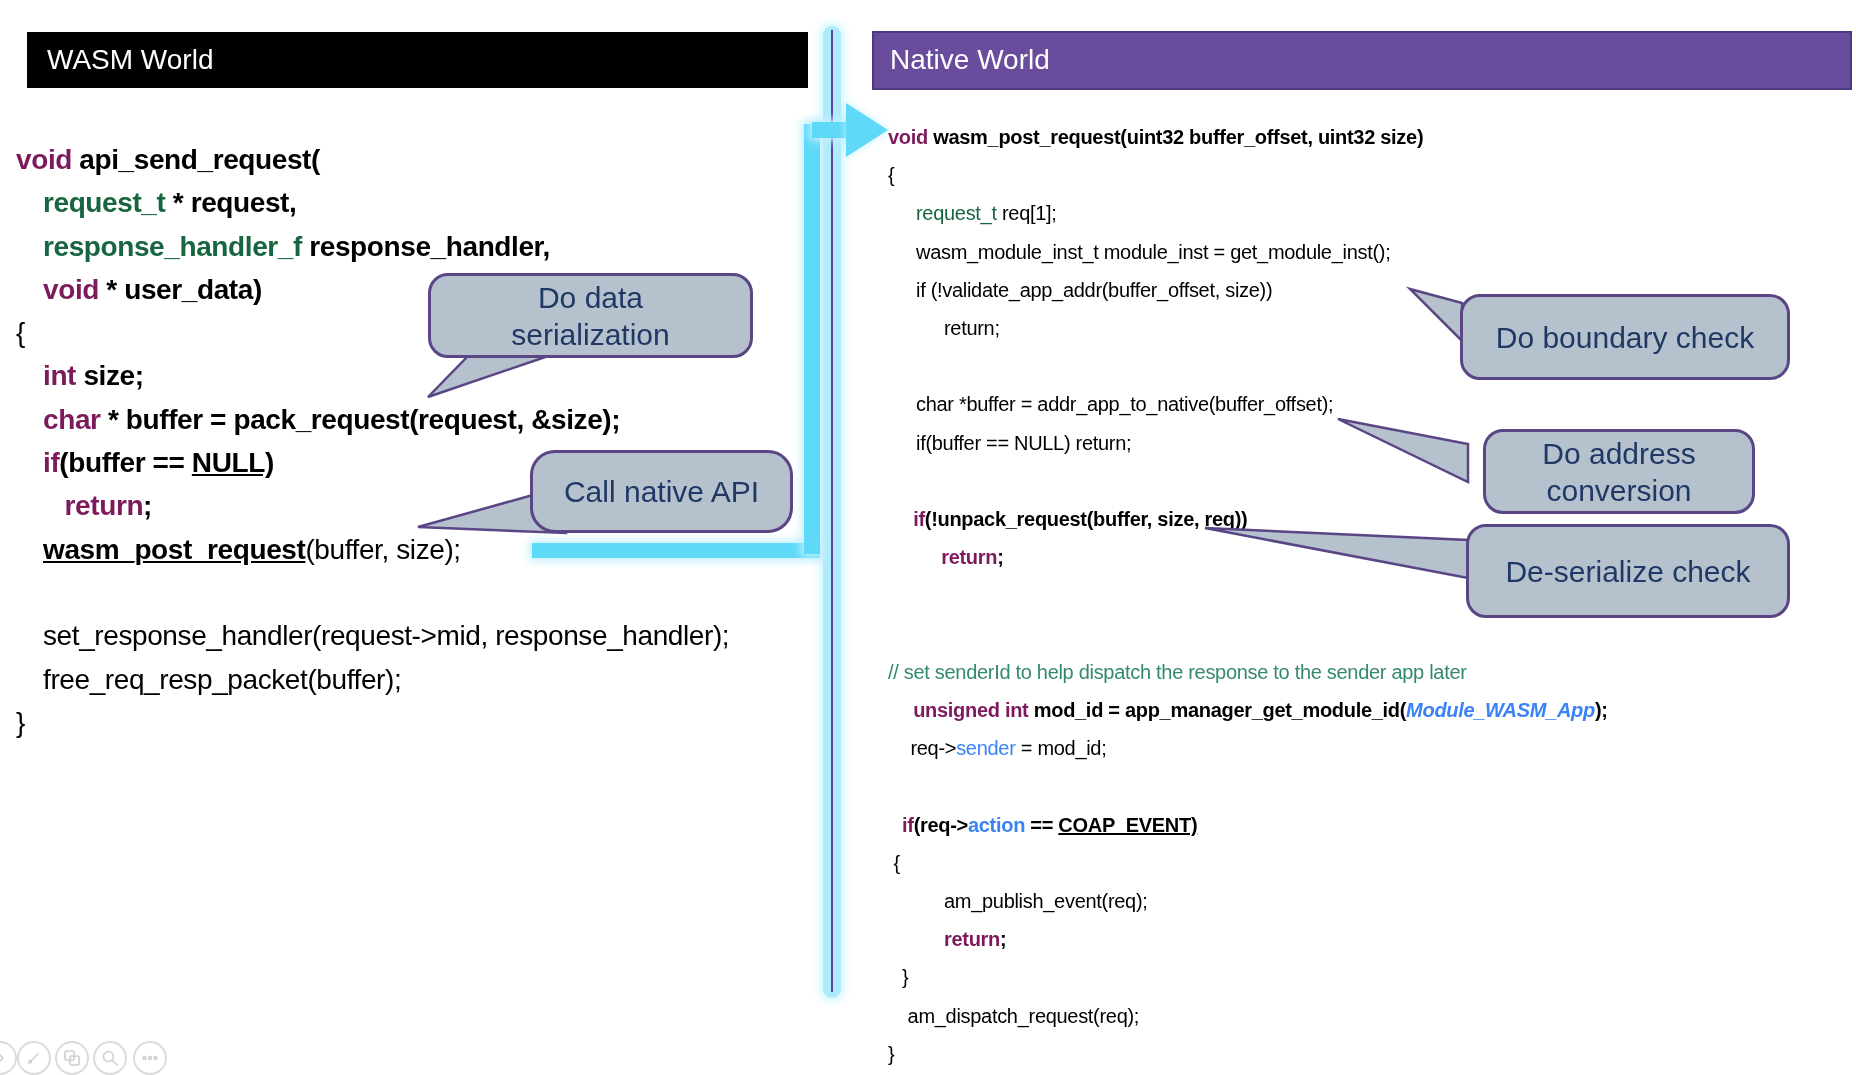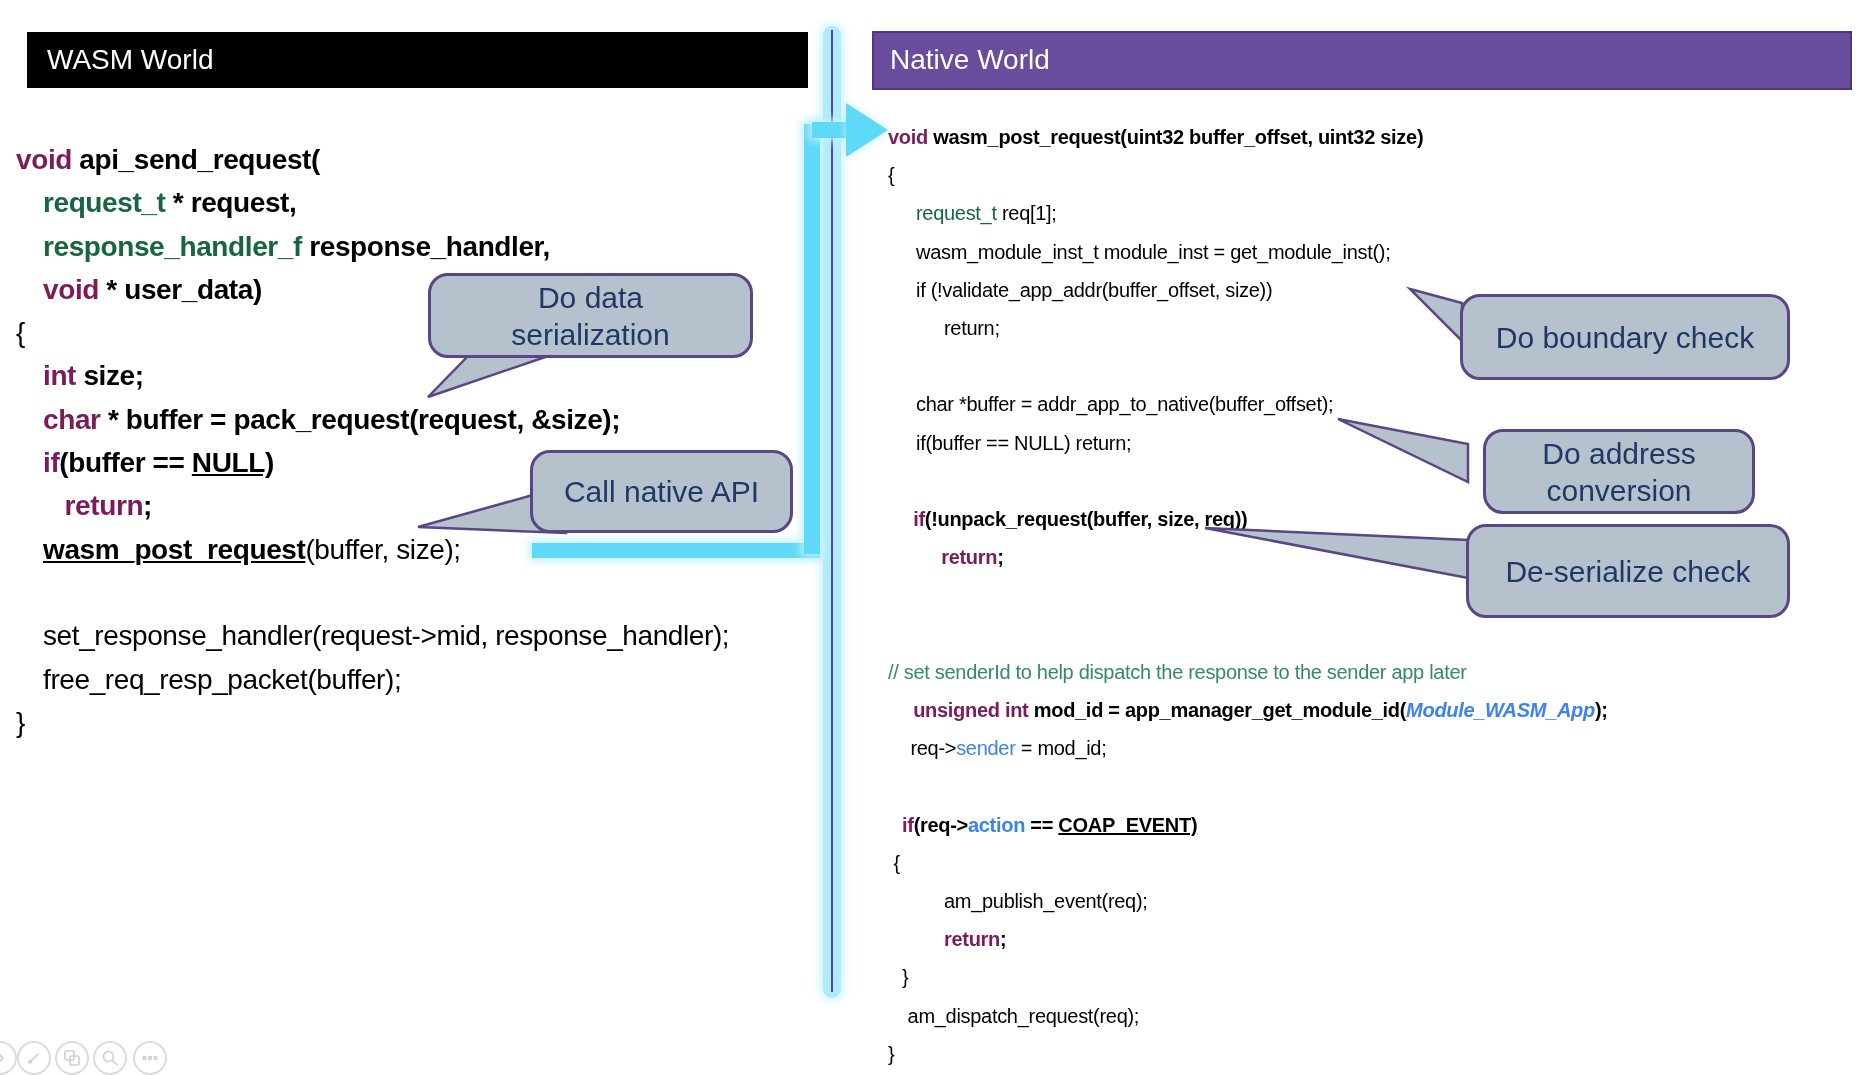"Call native API" #co-1 { border-radius: none -> 25px }
